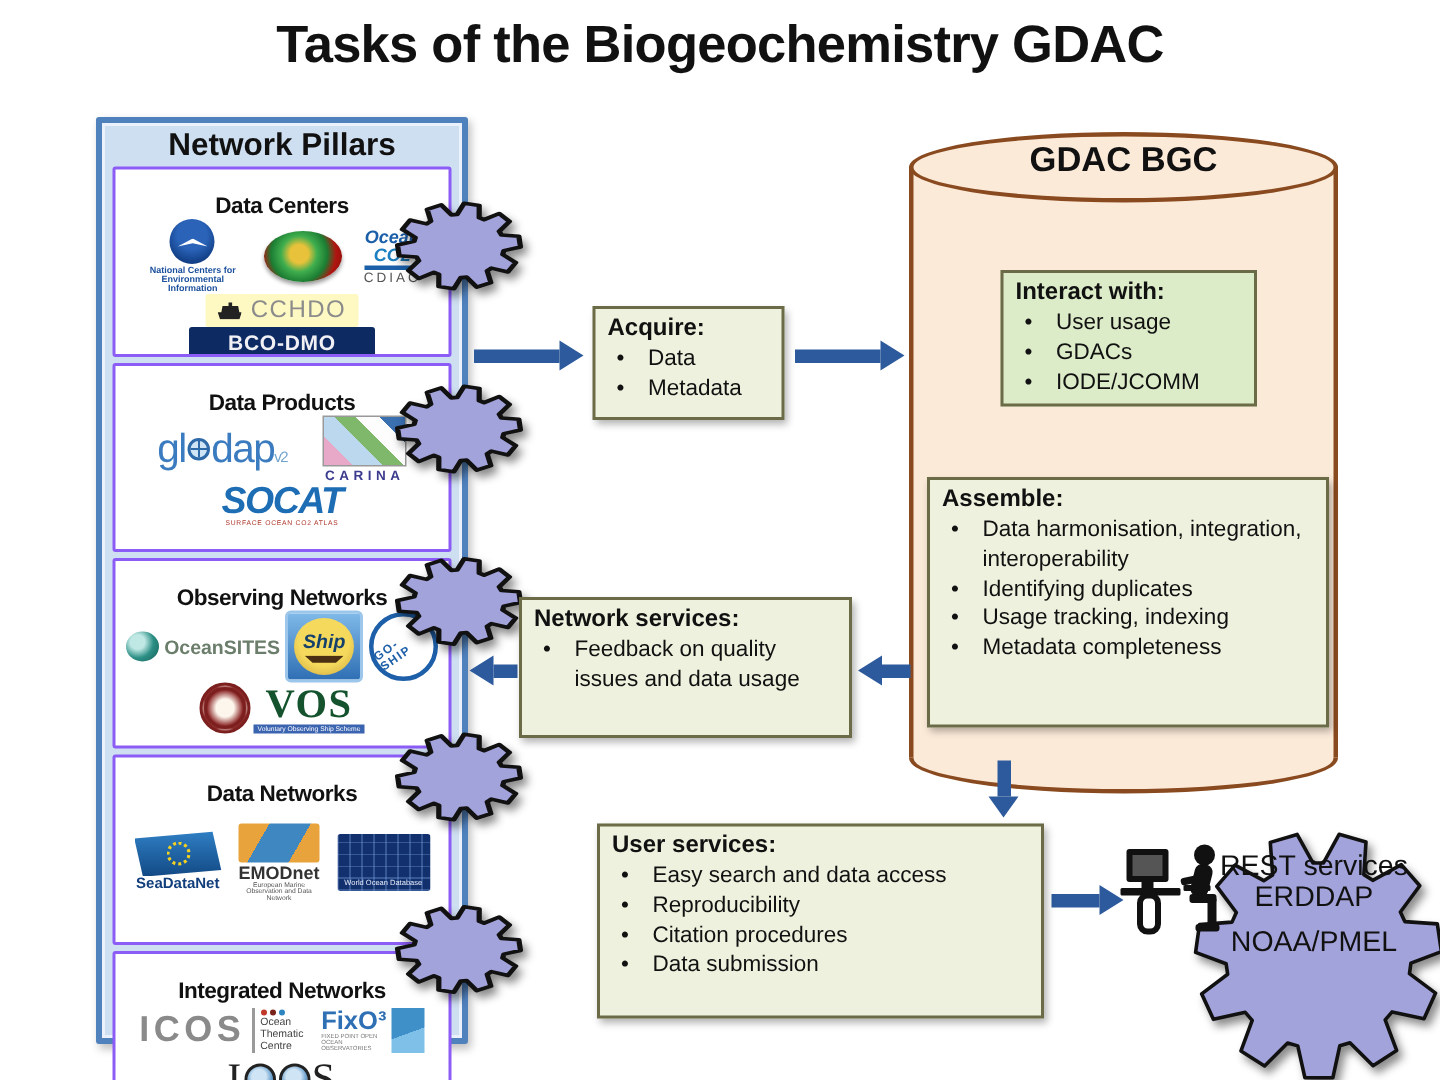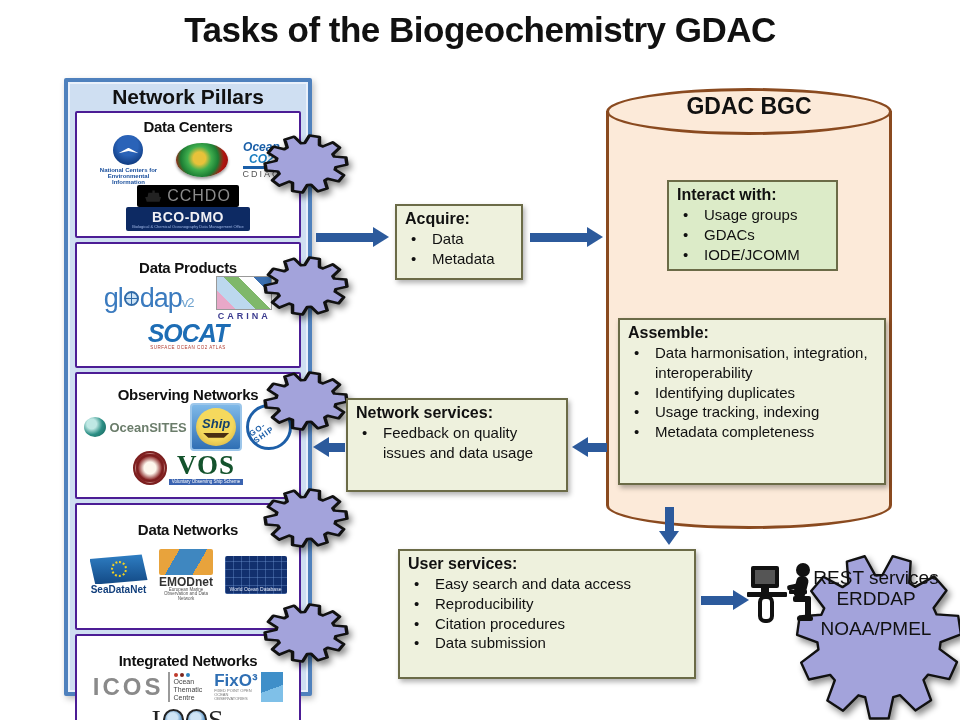"Data Centers" .section { border: 2px solid #4c1d95 -> 2px solid #8b5cf6; justify-content: center -> none }
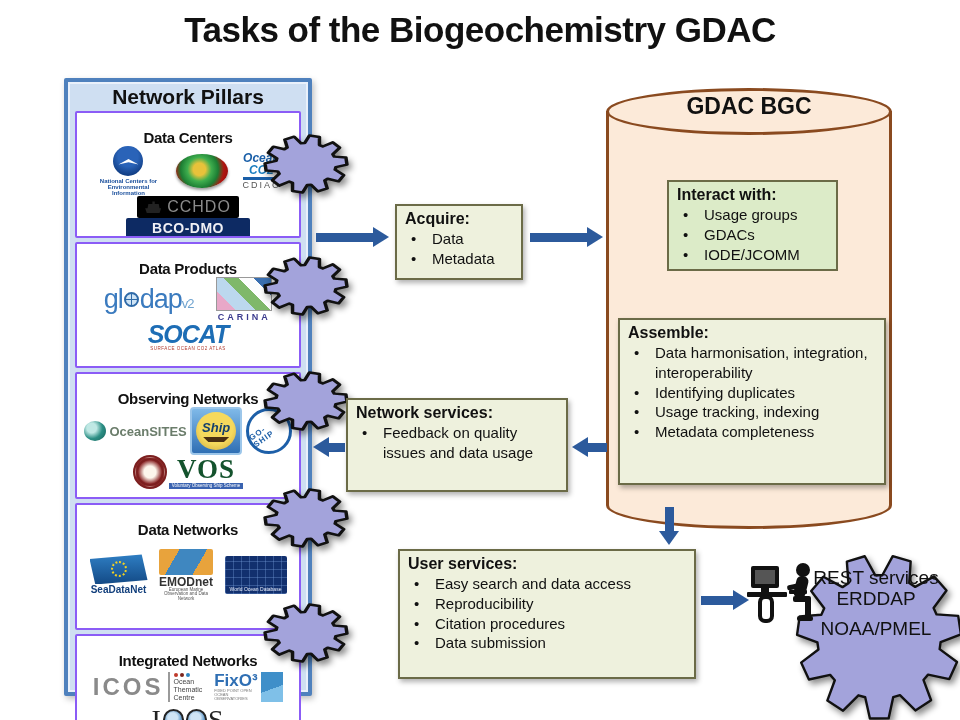"CCHDO" .cchdo { background: #000000 -> #fef9c3 }
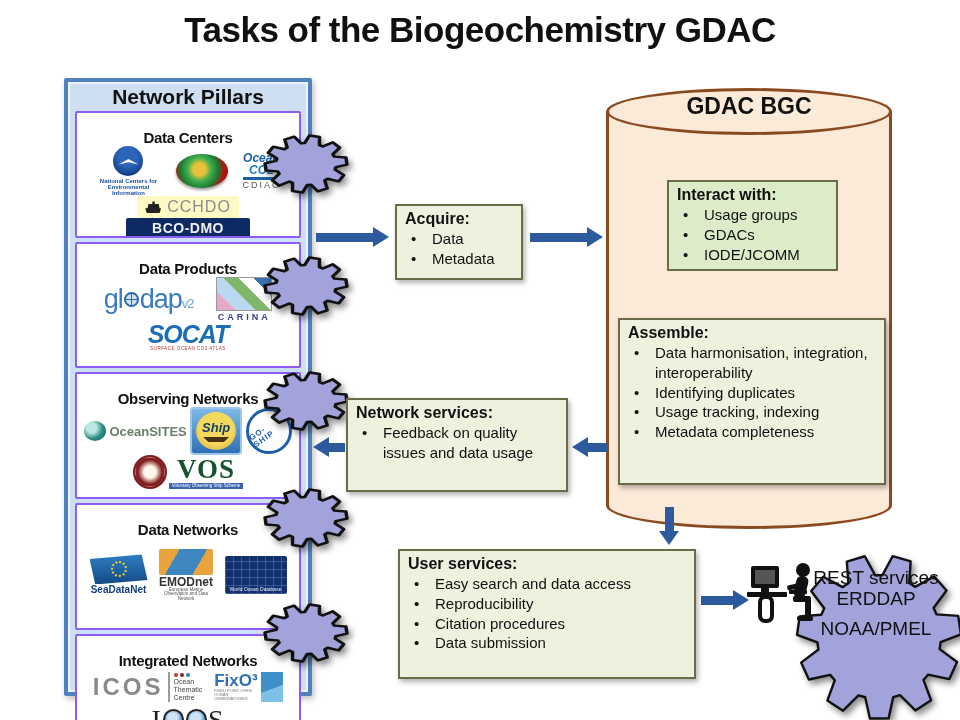"Usage groups" li { text: Usage groups -> User usage }
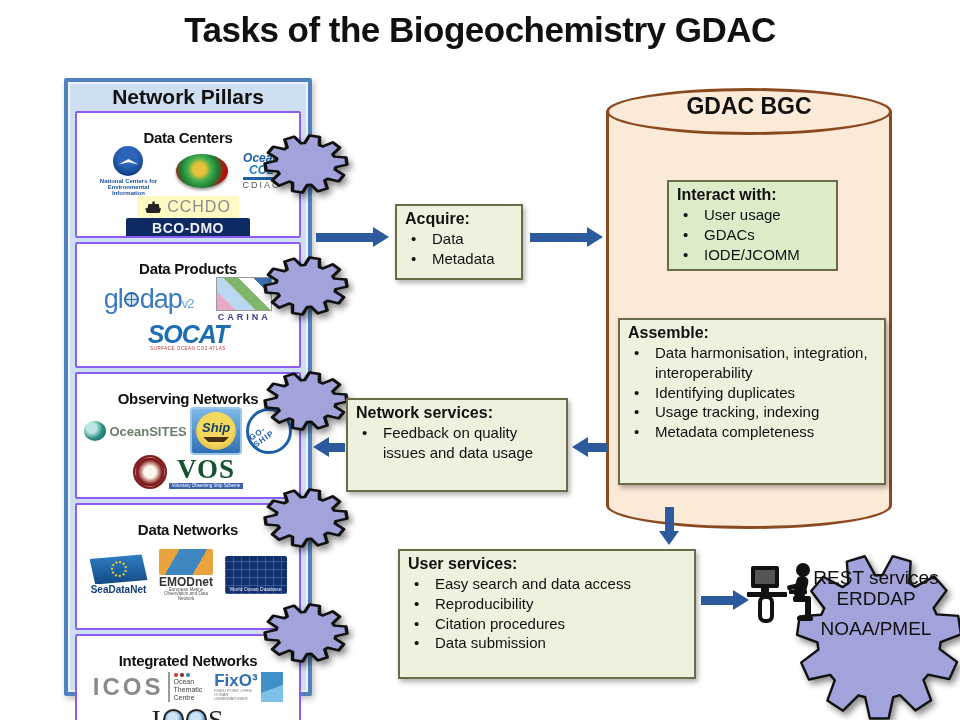"v2" .glodap-v { font-size: 13px -> 10px }
